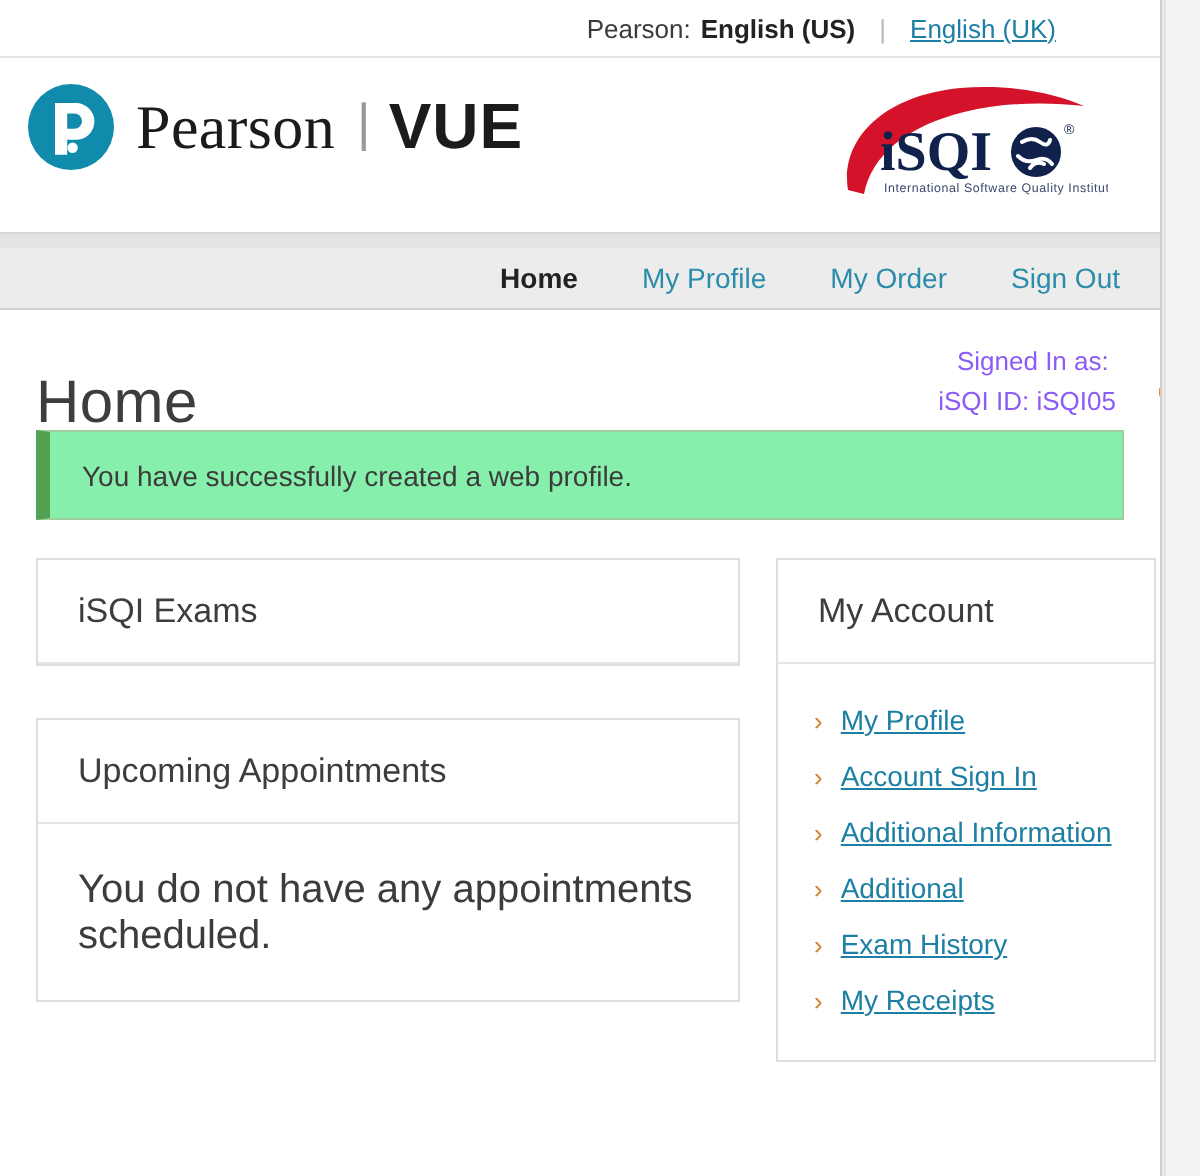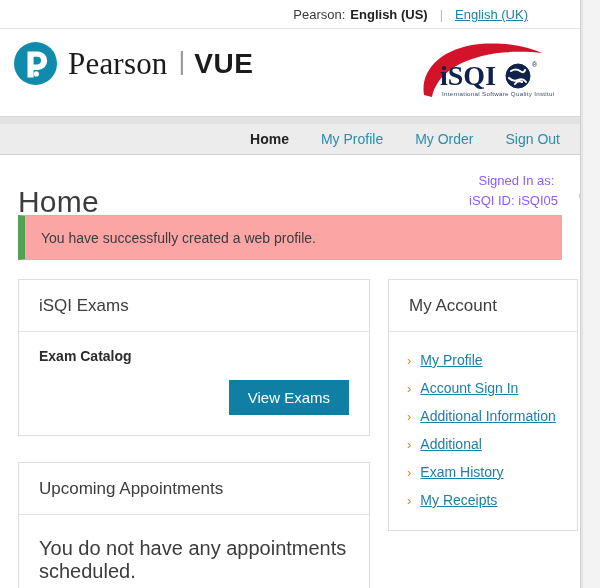"VUE" .pearson-vue { font-size: 28px -> 32px }
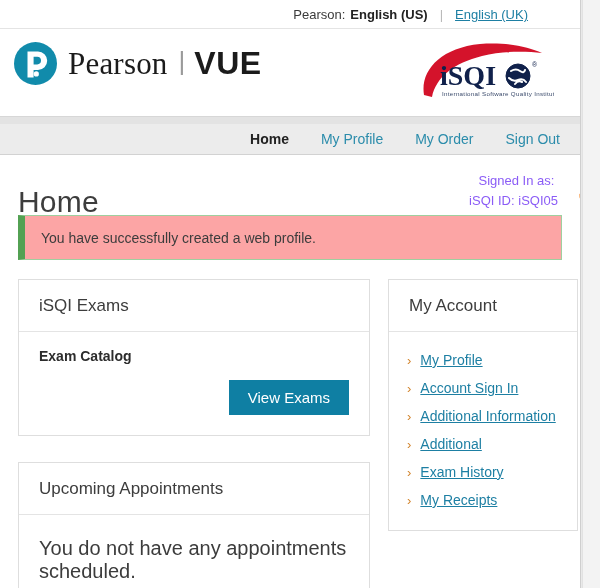"You have successfully created a" .alert { background: #fca5a5 -> #86efac }
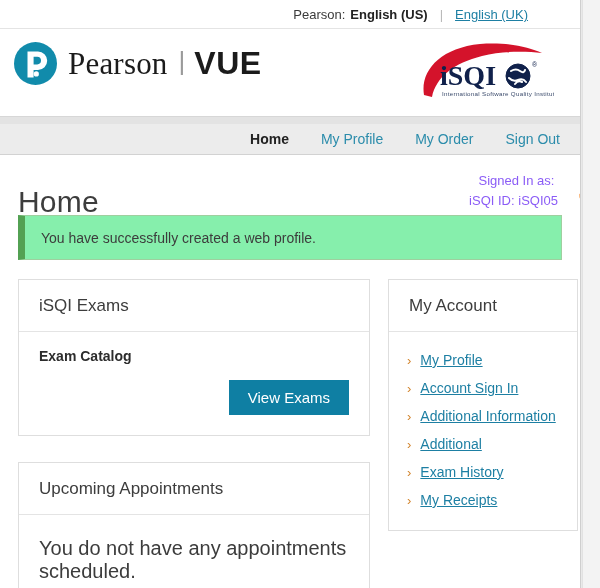"Exam Catalog" div.card-body { html: <div> <div>Exam Catalog</div> <div> <button>View Exams</button> </div> </div> -> none }
